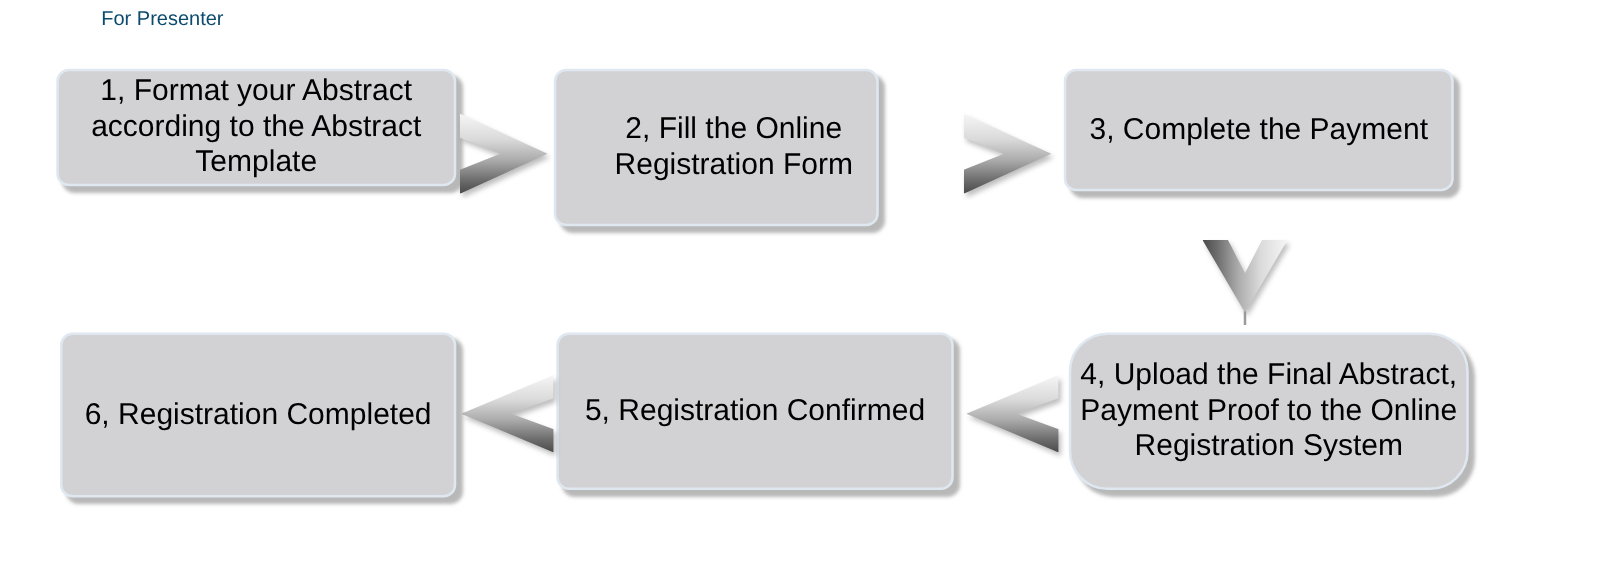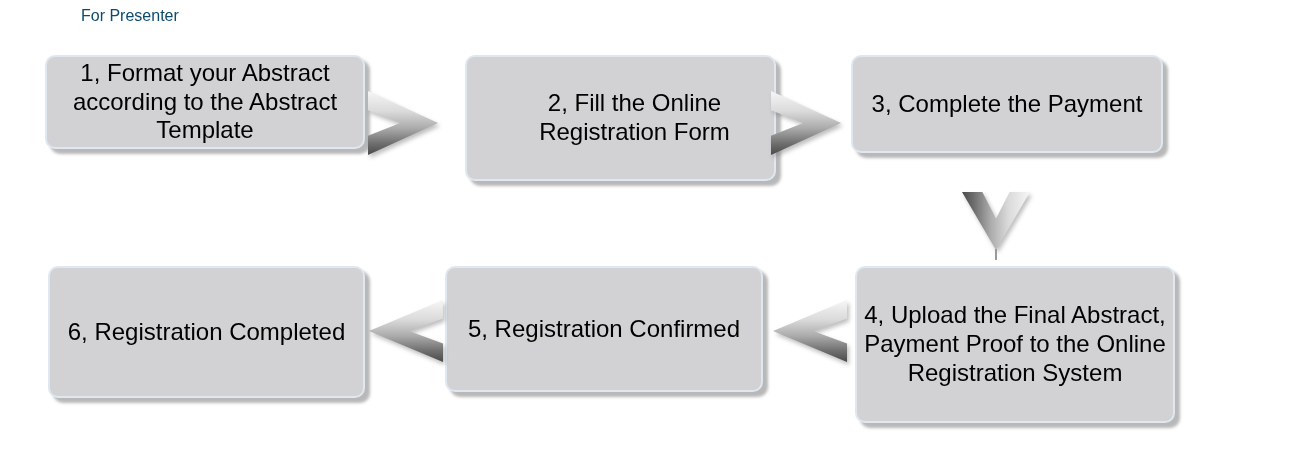"2, Fill the Online Registration" #box2 { left: 465px -> 443px; width: 311px -> 260px }
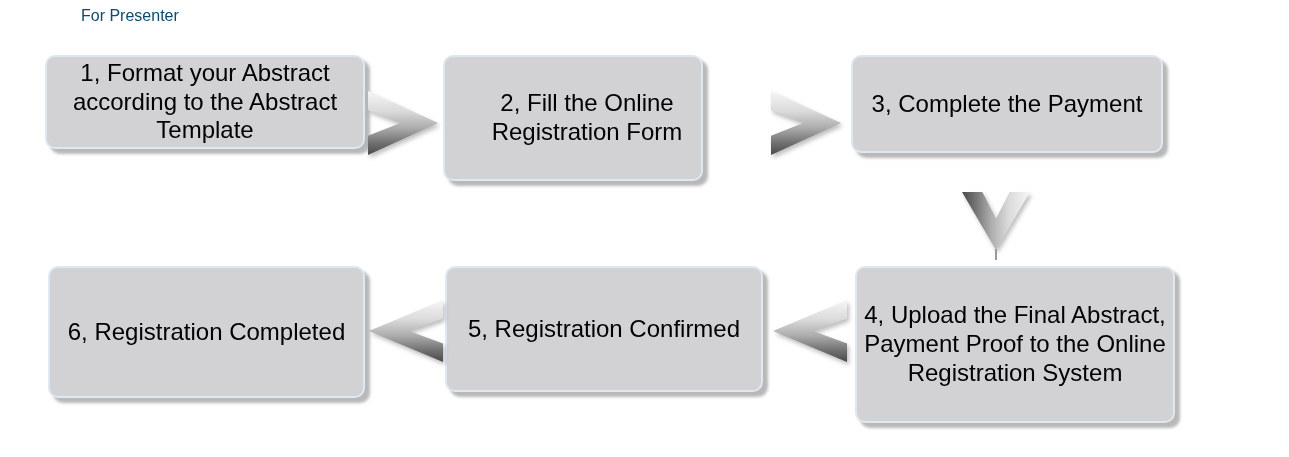"4, Upload the Final Abstract," #box4 { border-radius: none -> 31px; height: 157px -> 126px }
